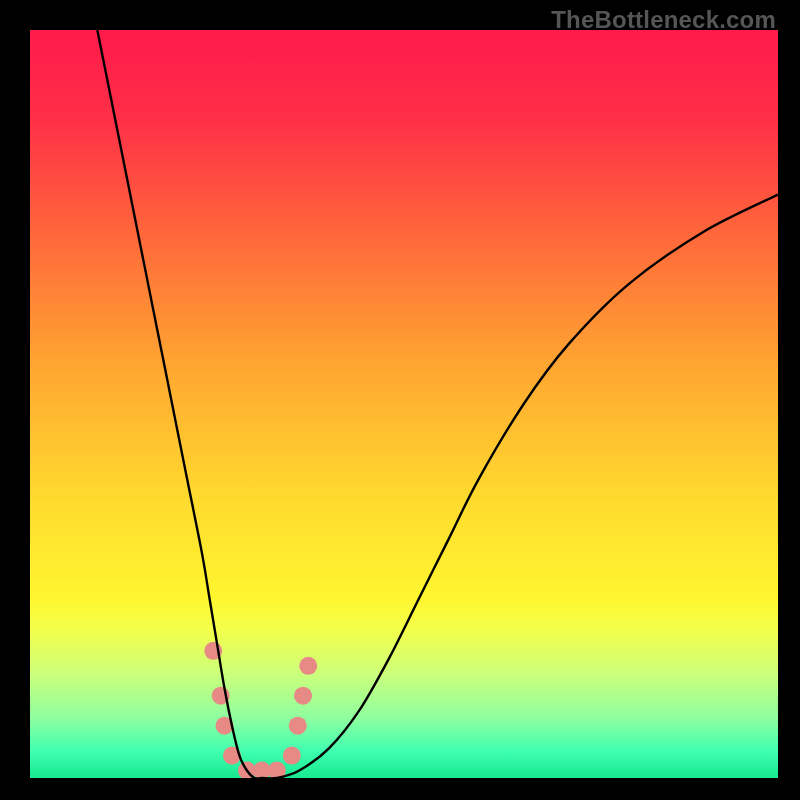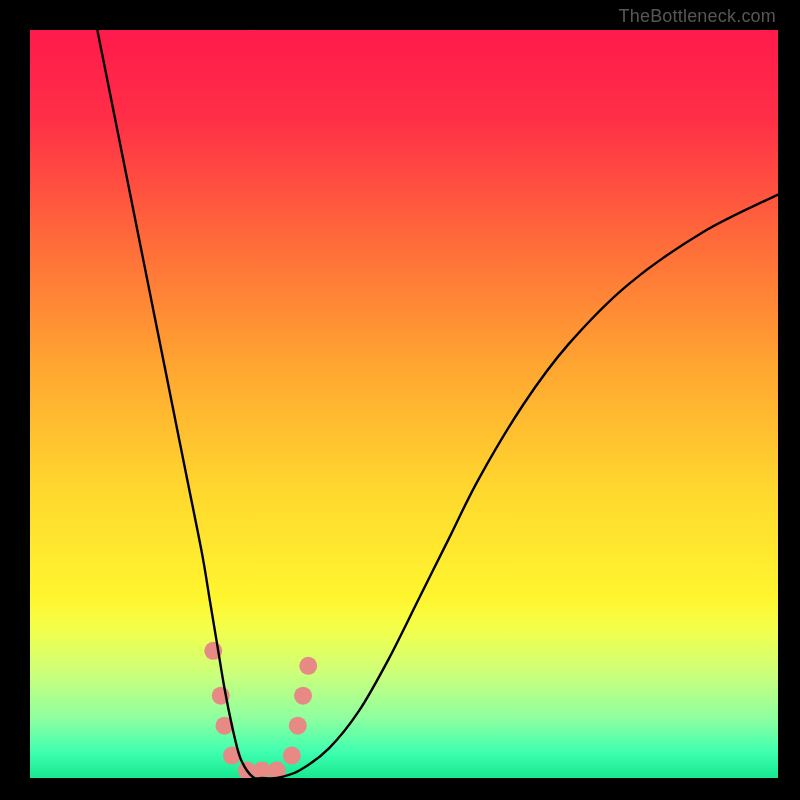"TheBottleneck.com" .watermark { font-size: 18px -> 24px; font-weight: 400 -> 700 }
